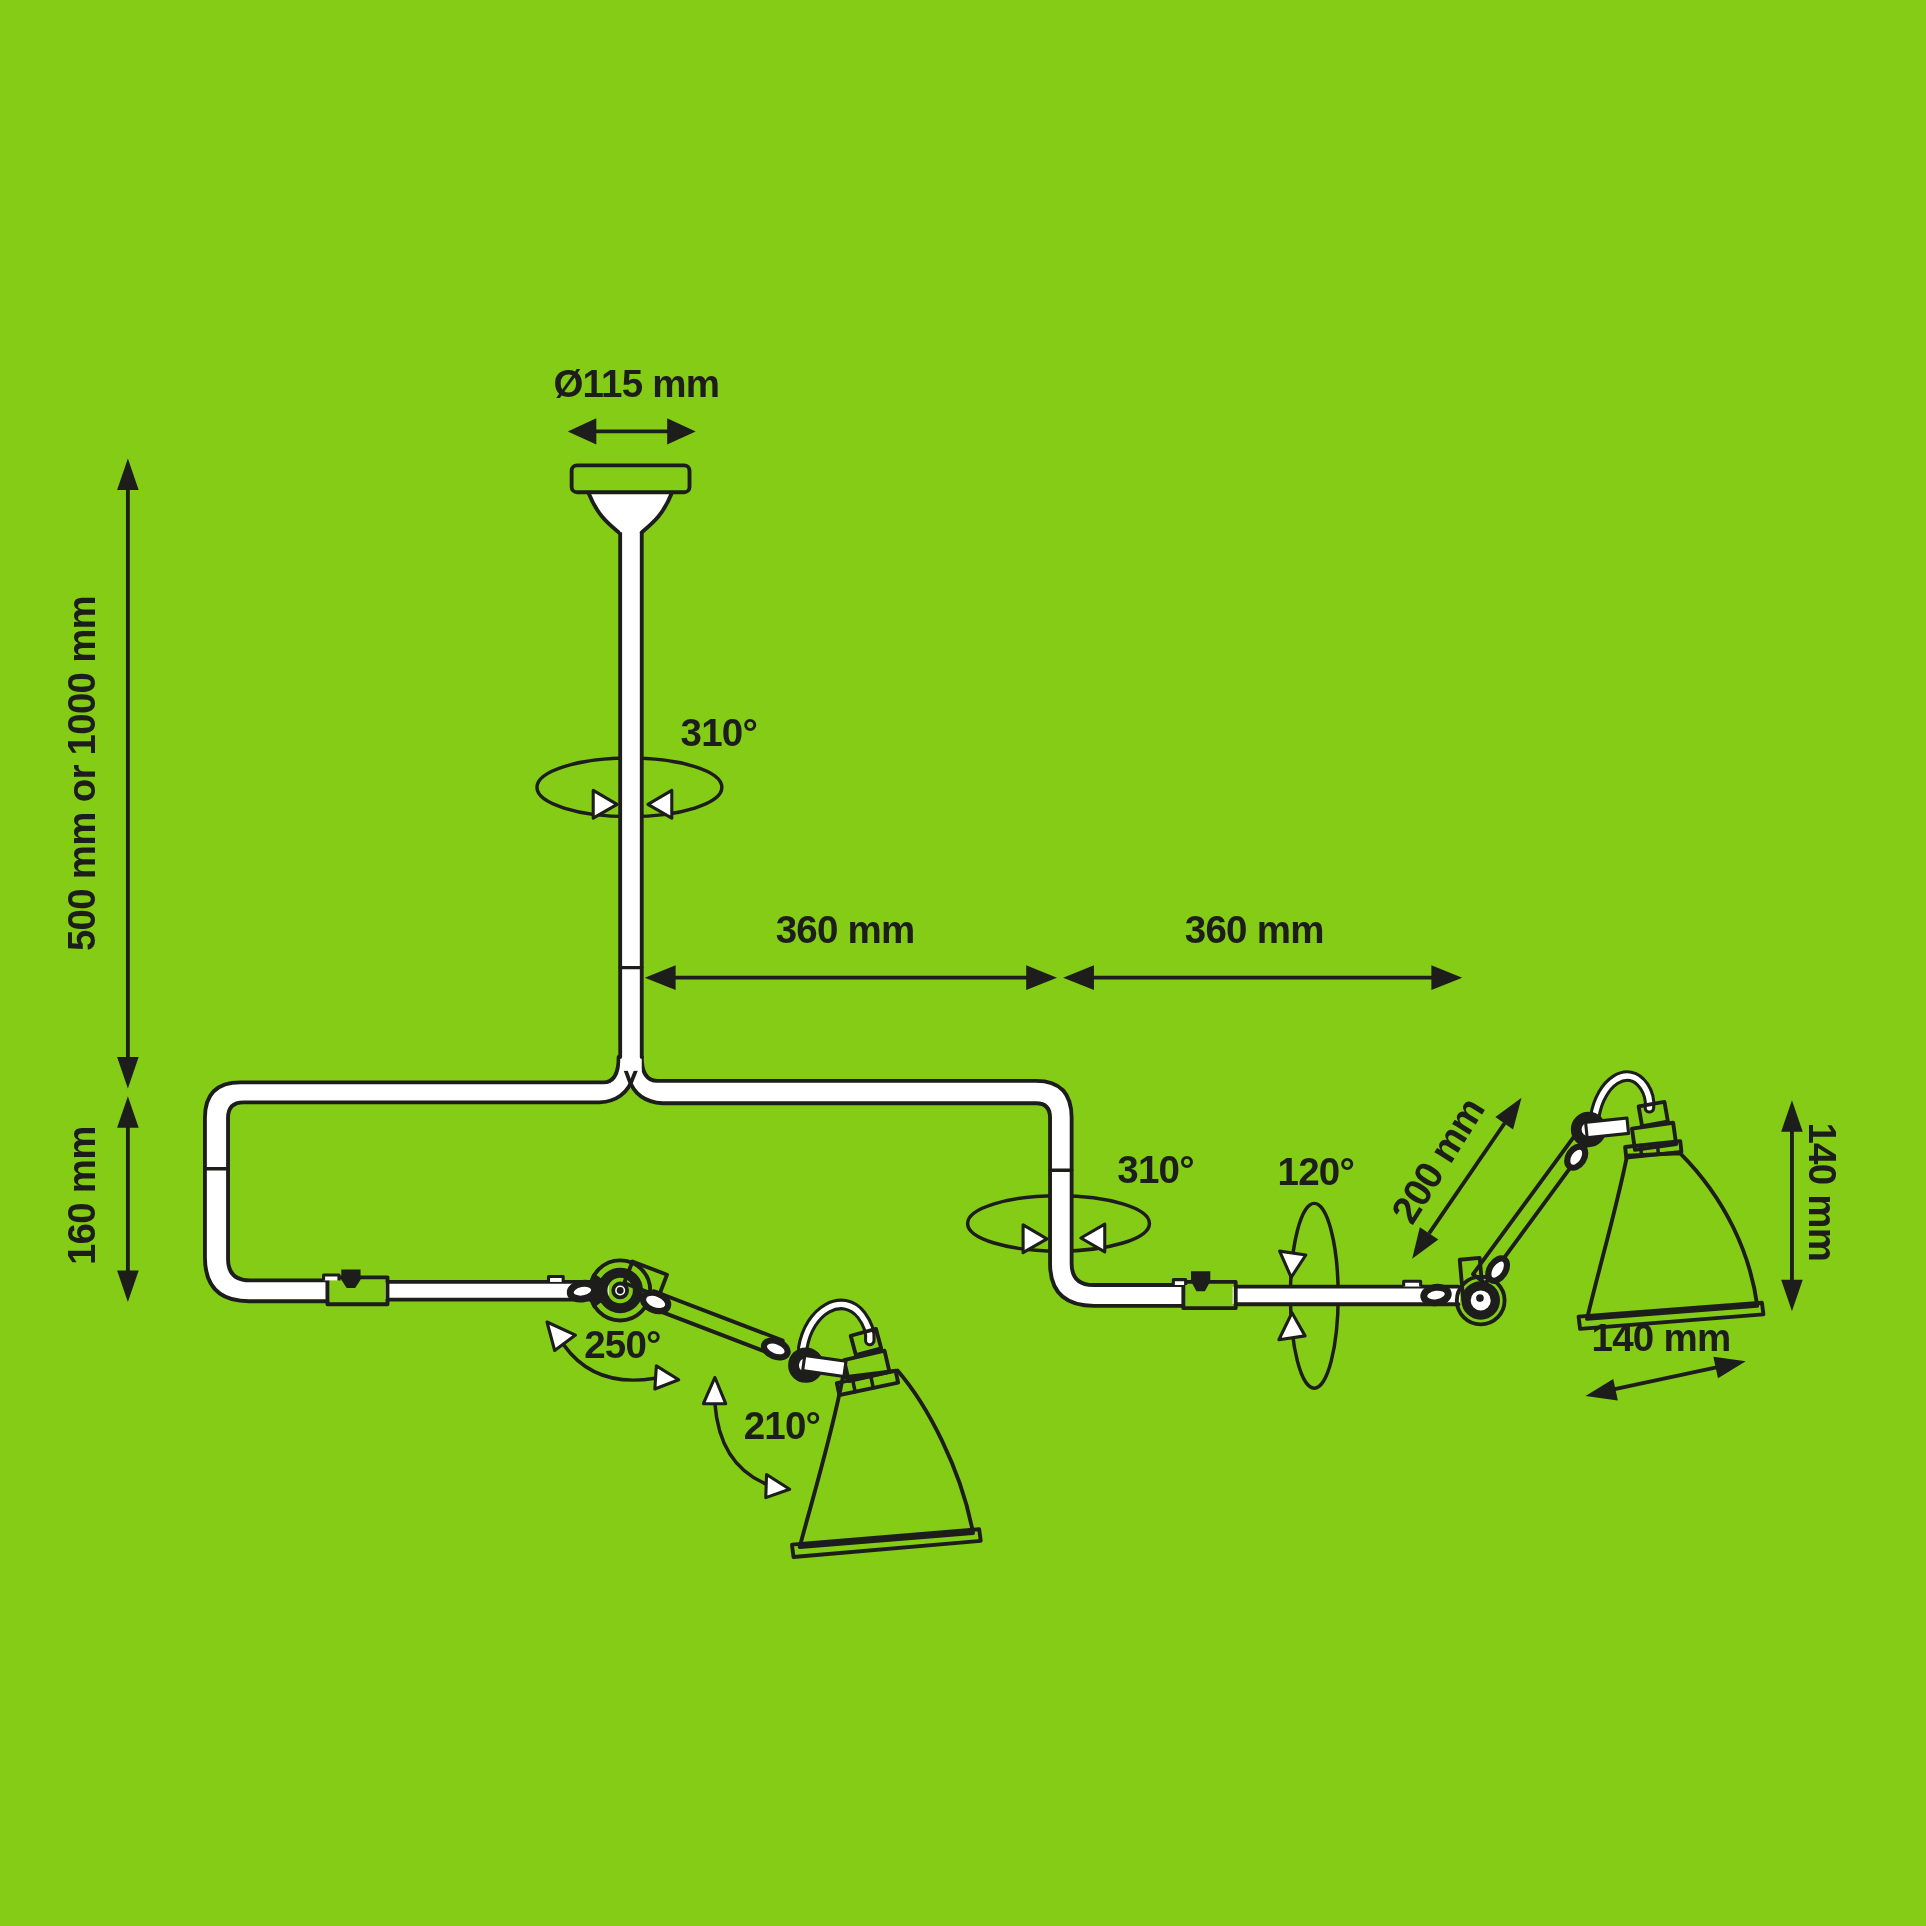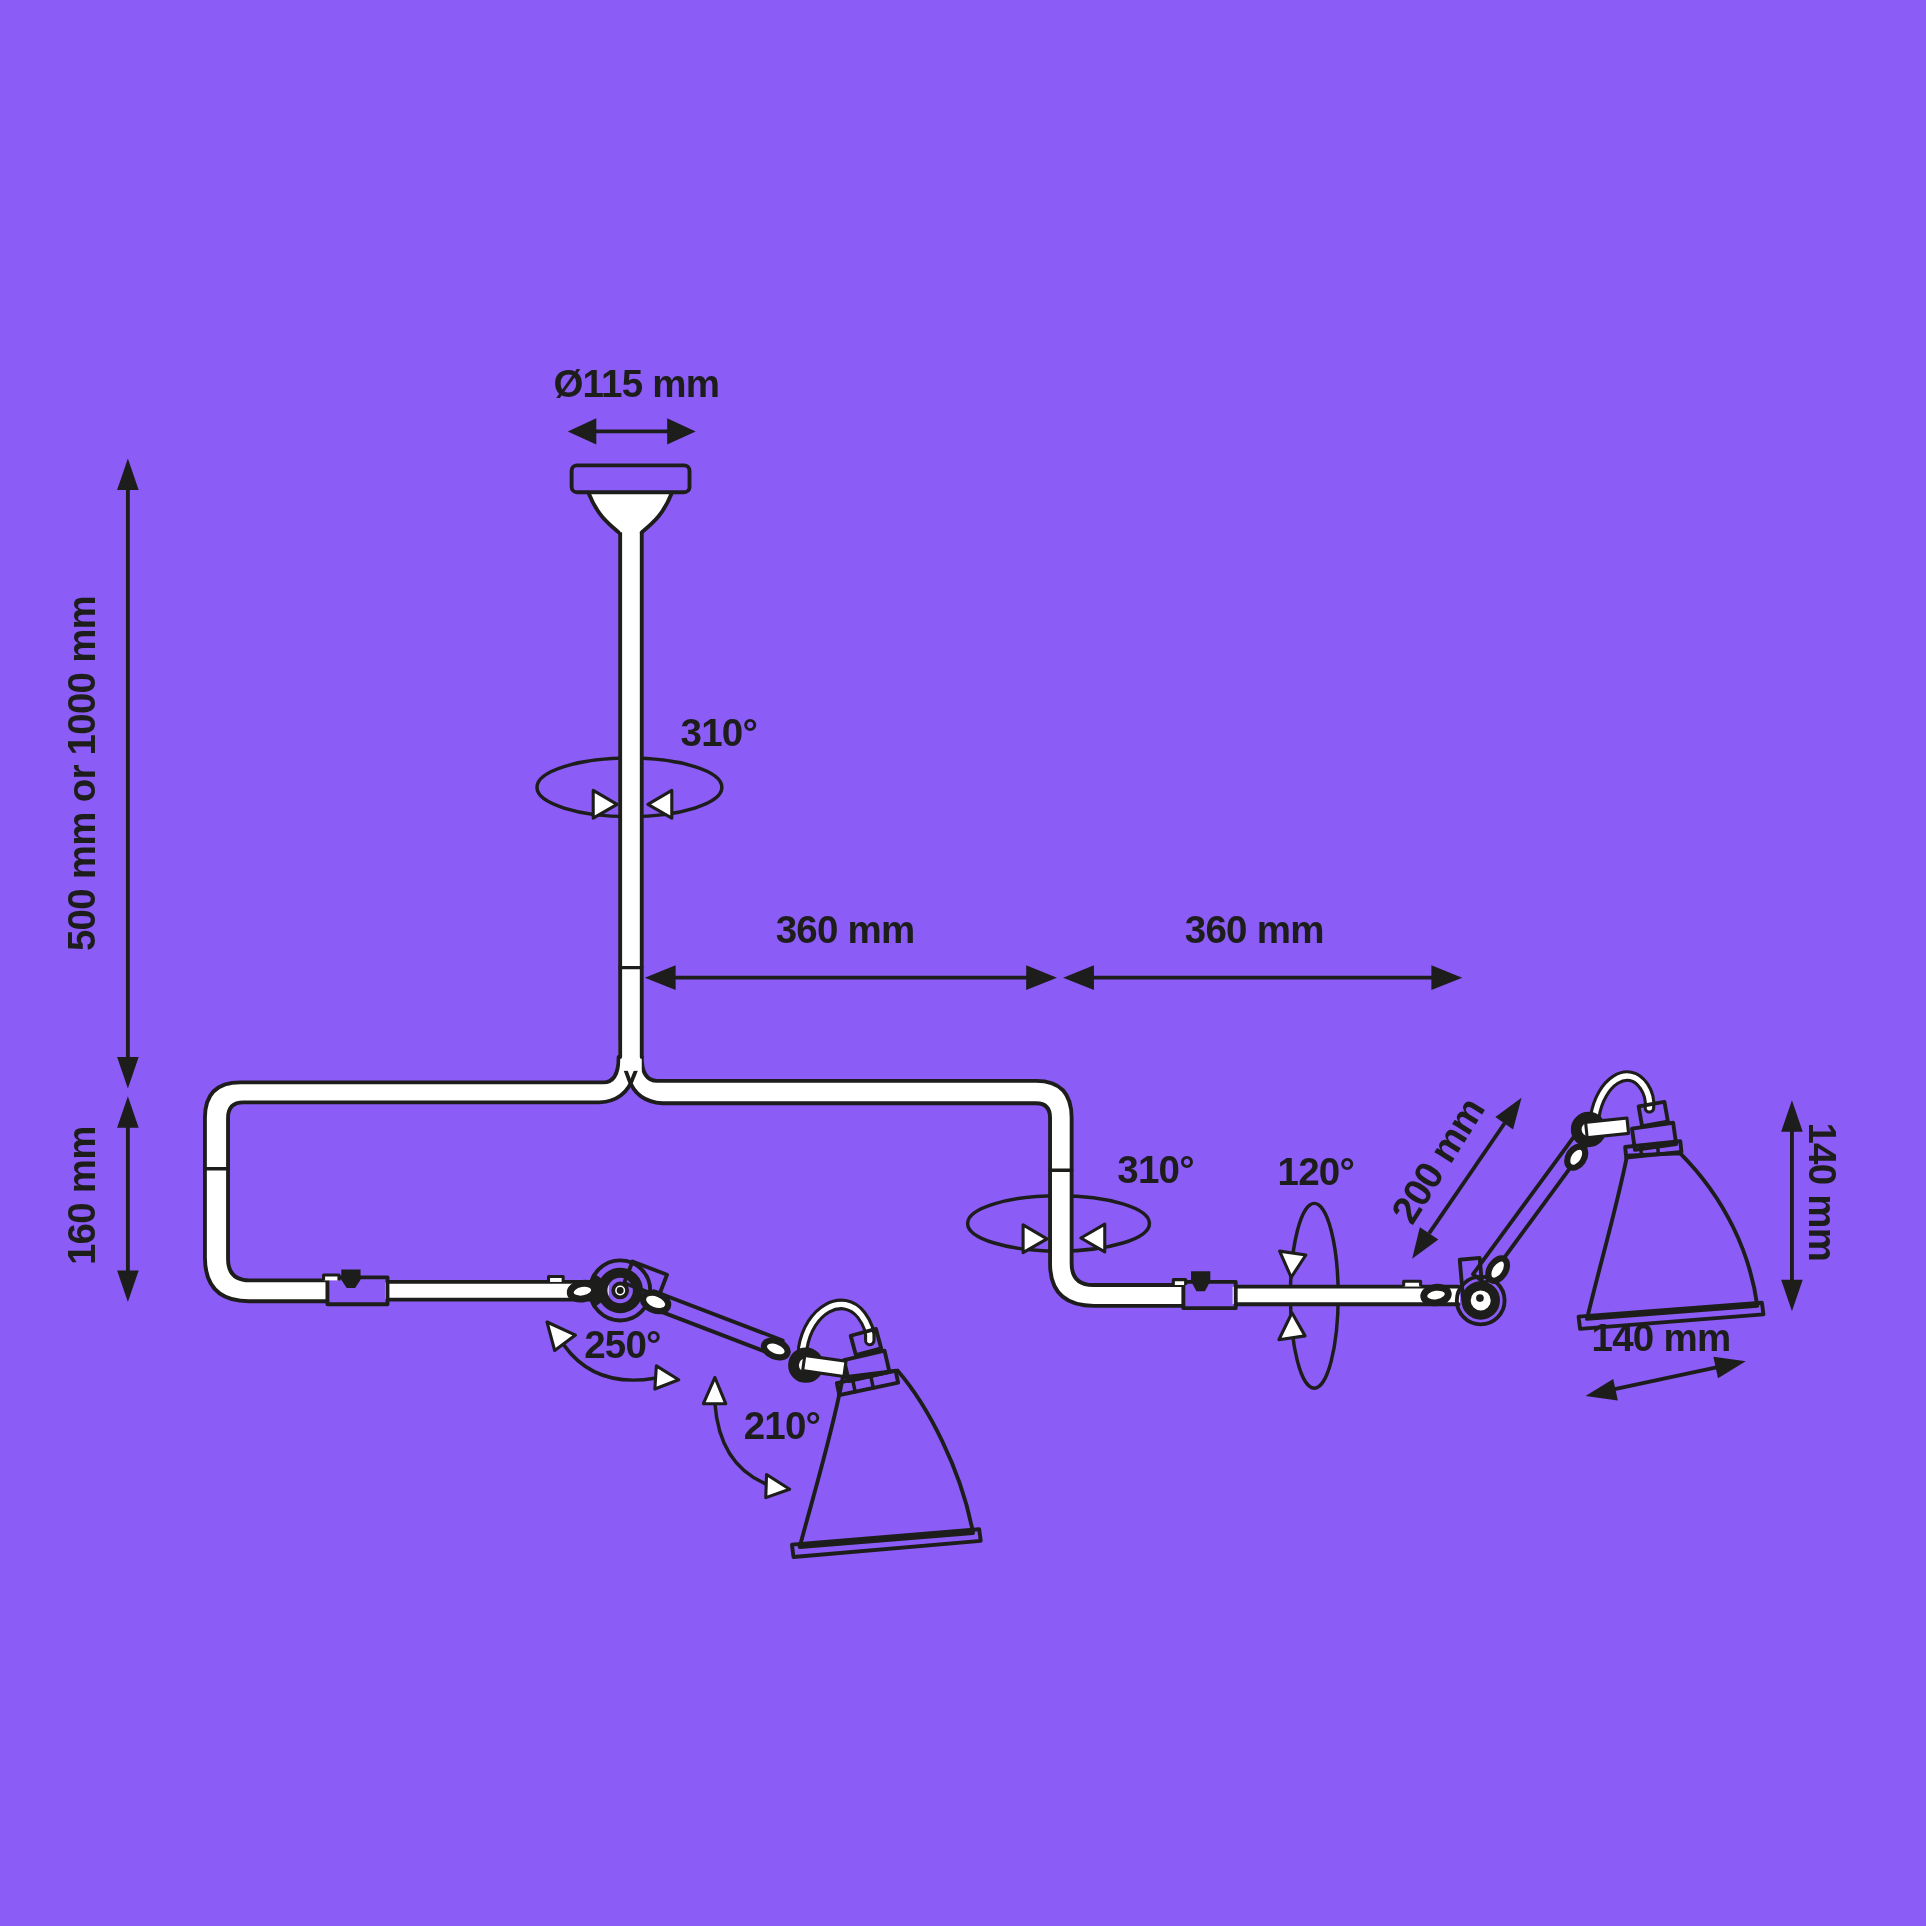"Ø115 mm" .stage { background: #8b5cf6 -> #84cc16 }
